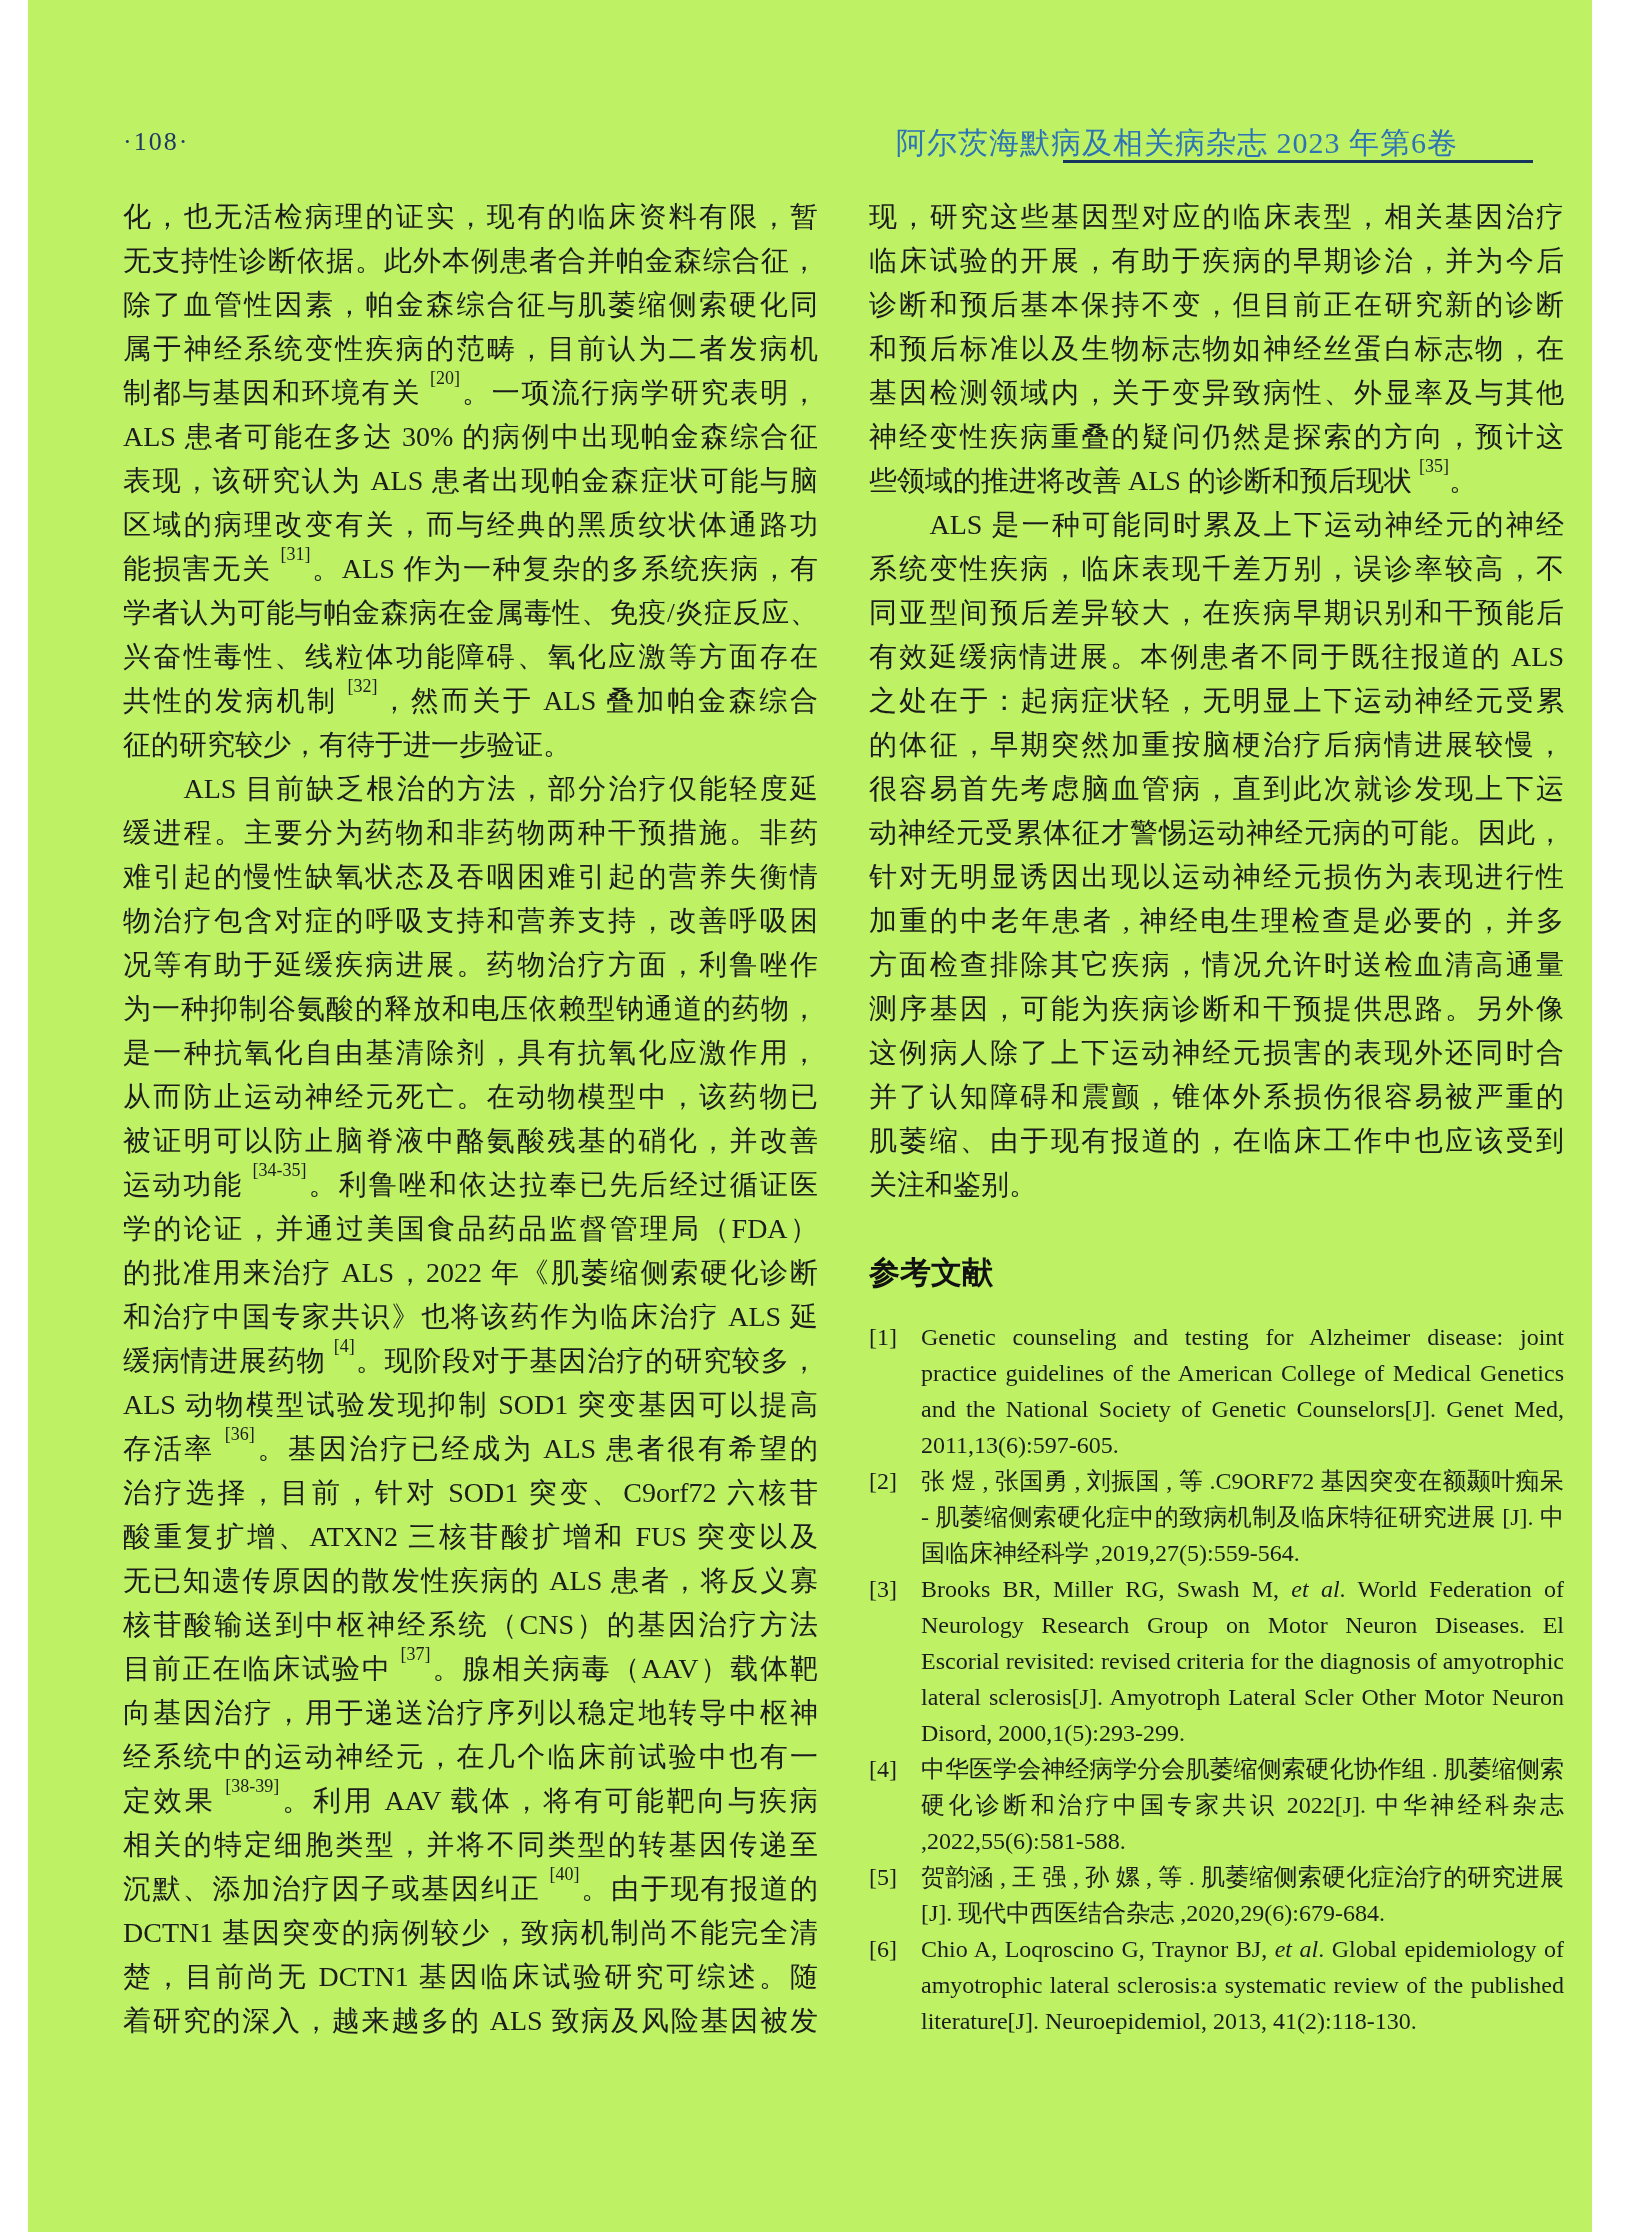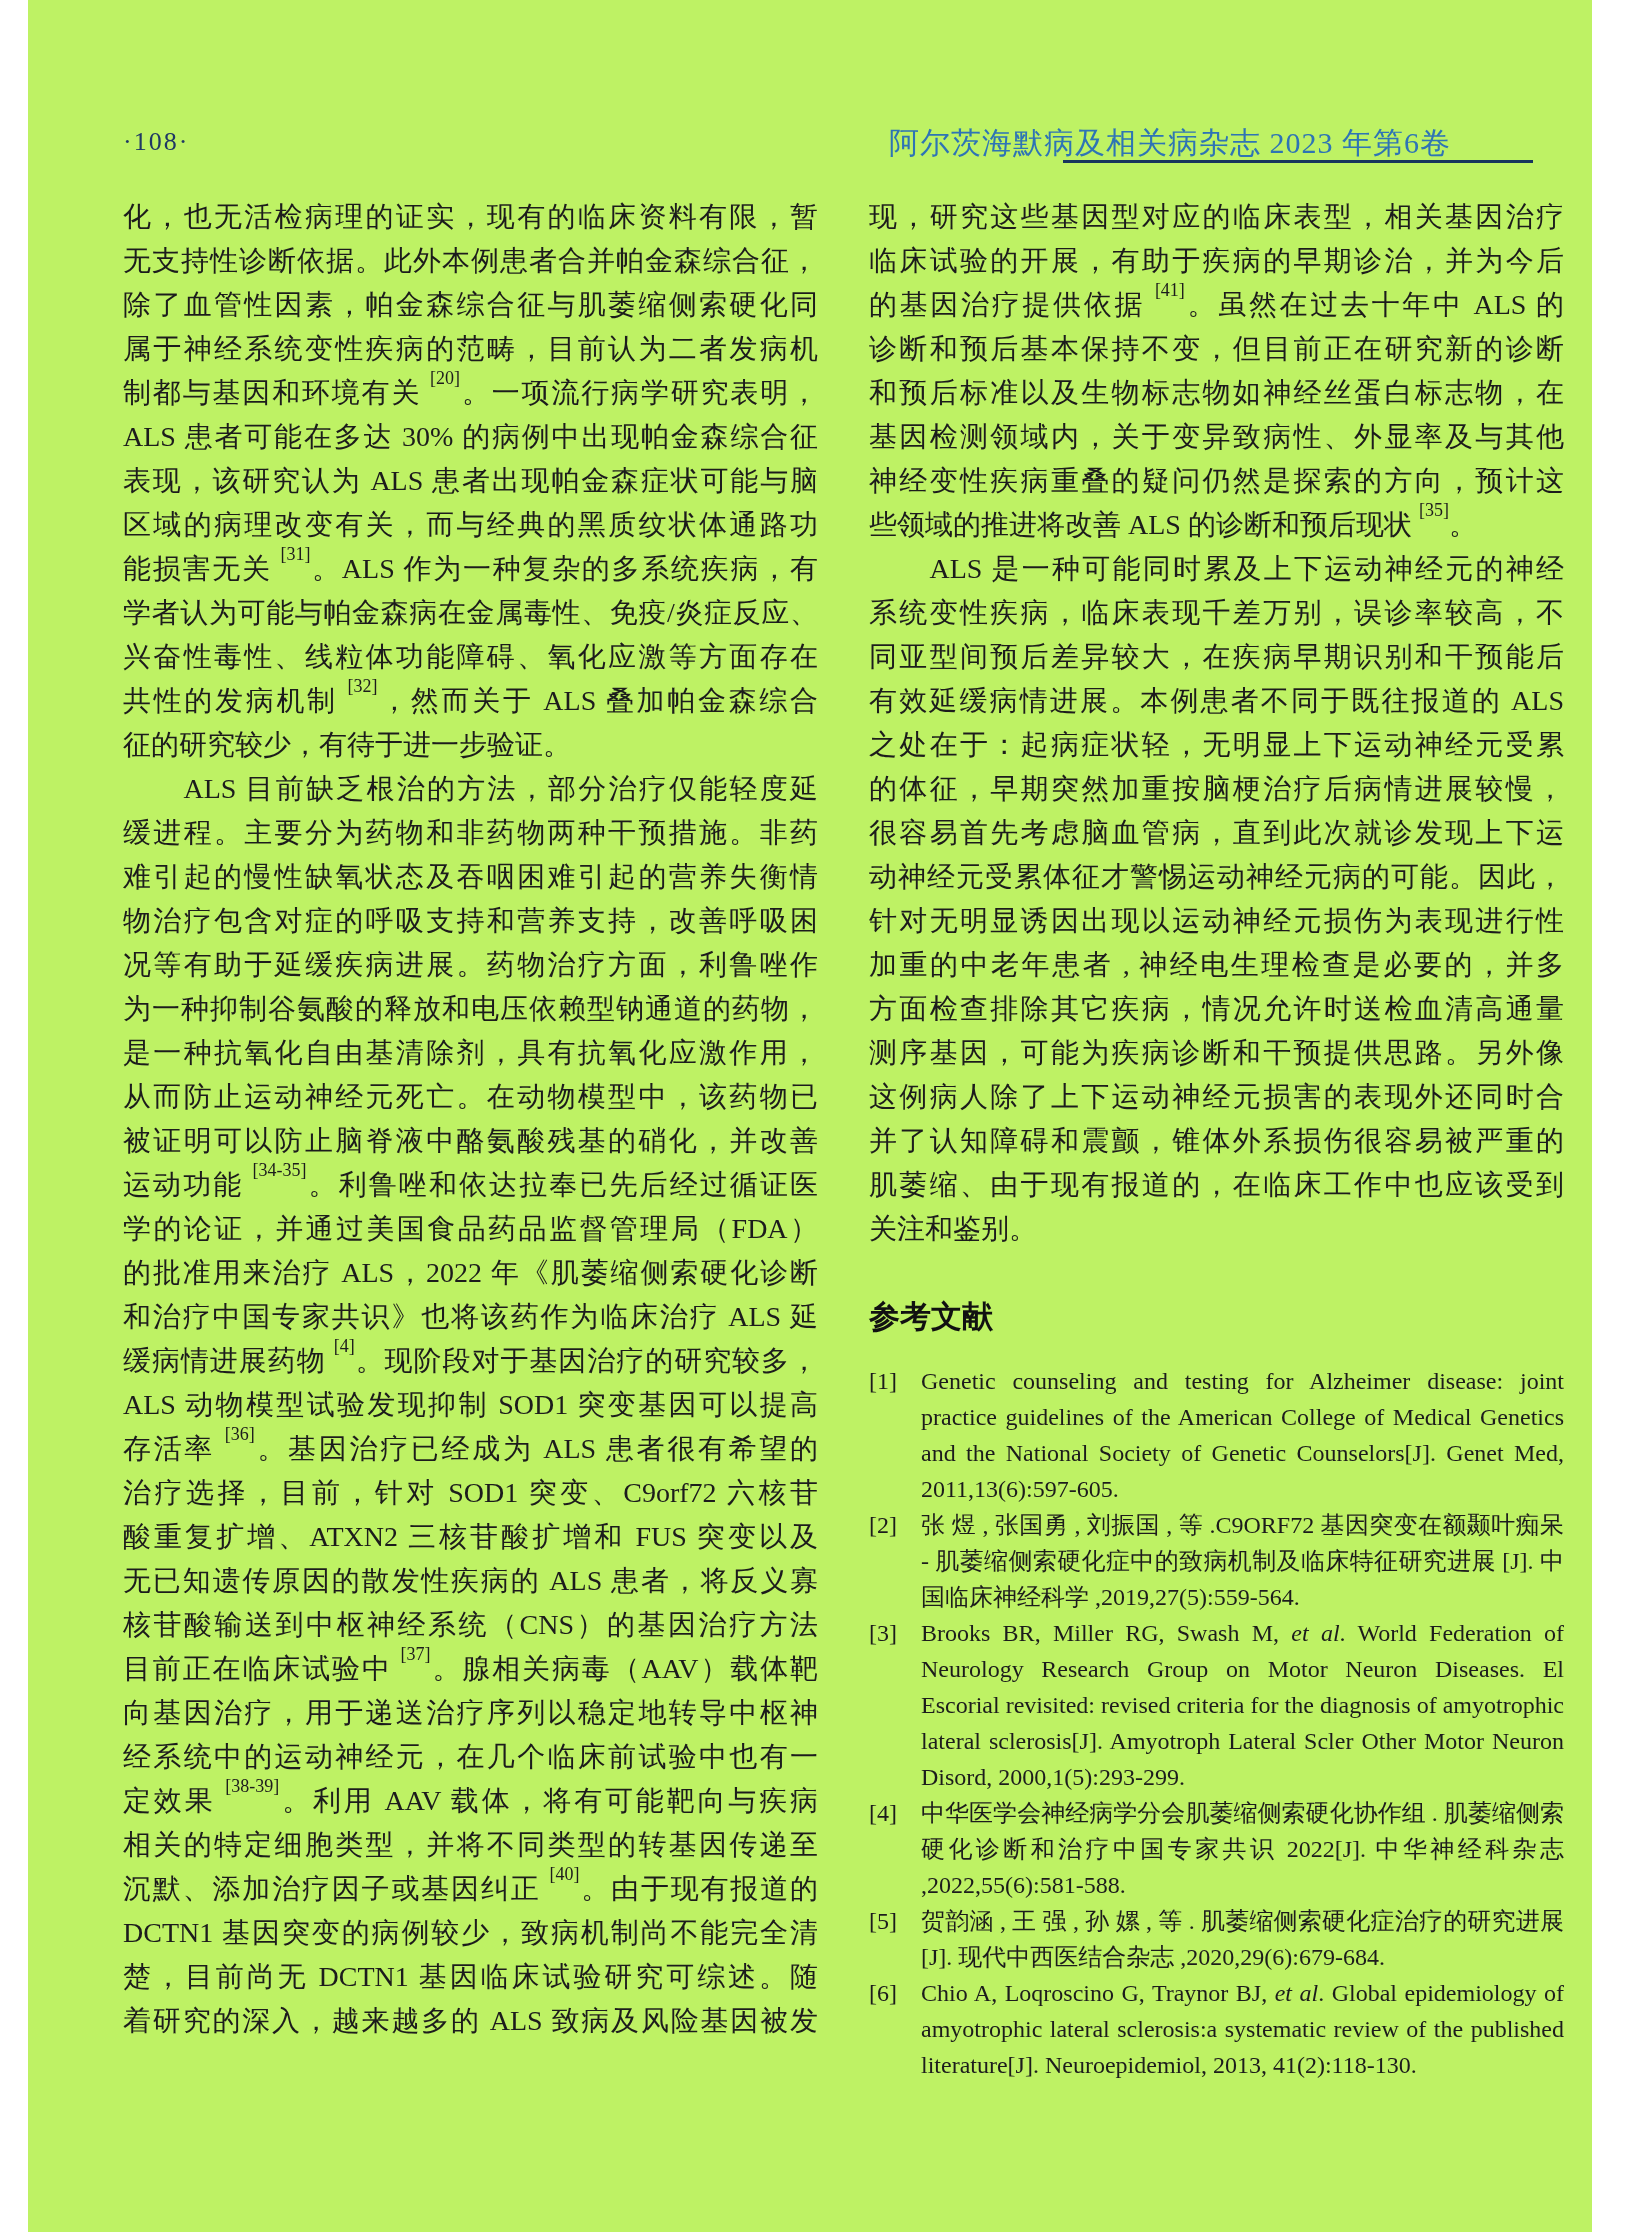"阿尔茨海默病及相关病杂志 2023 年第6卷" .journal-title { right: 141px -> 134px }
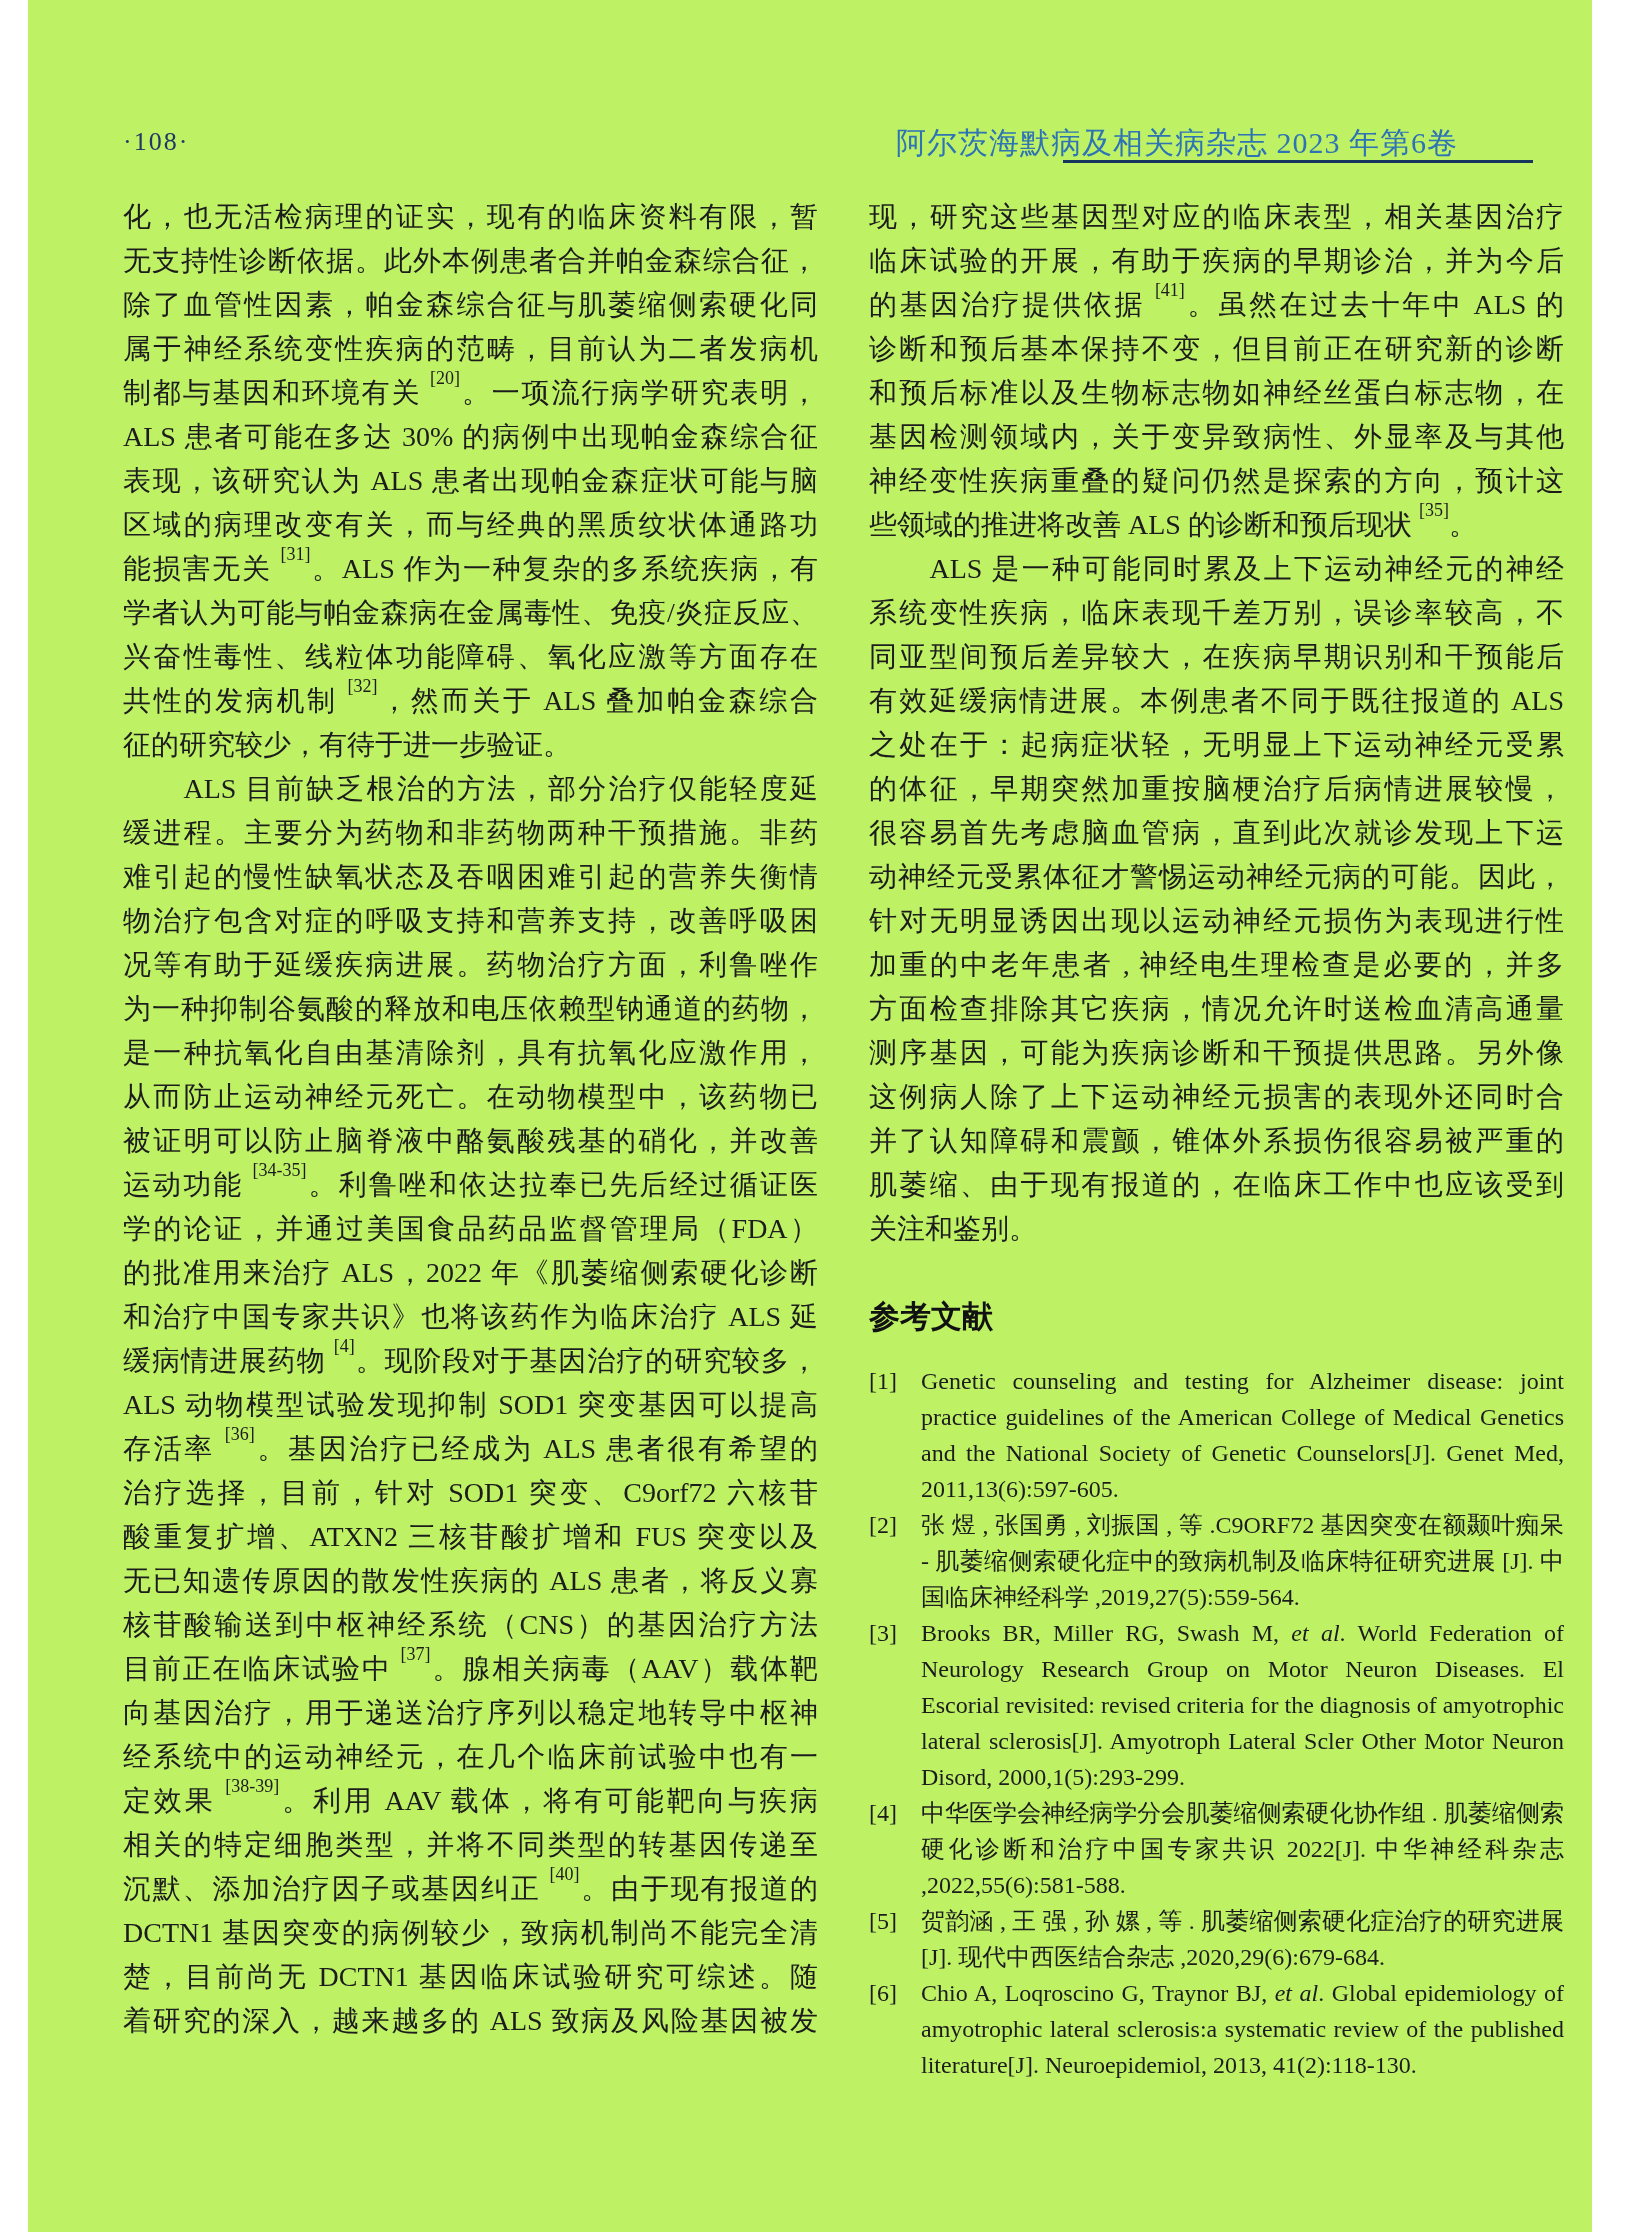"的基因治疗提供依据 [41]。虽然在过去十年中 ALS 的" div.line { html: <div>的基因治疗提供依据 <sup>[41]</sup>。虽然在过去十年中 ALS 的</div> -> none }
